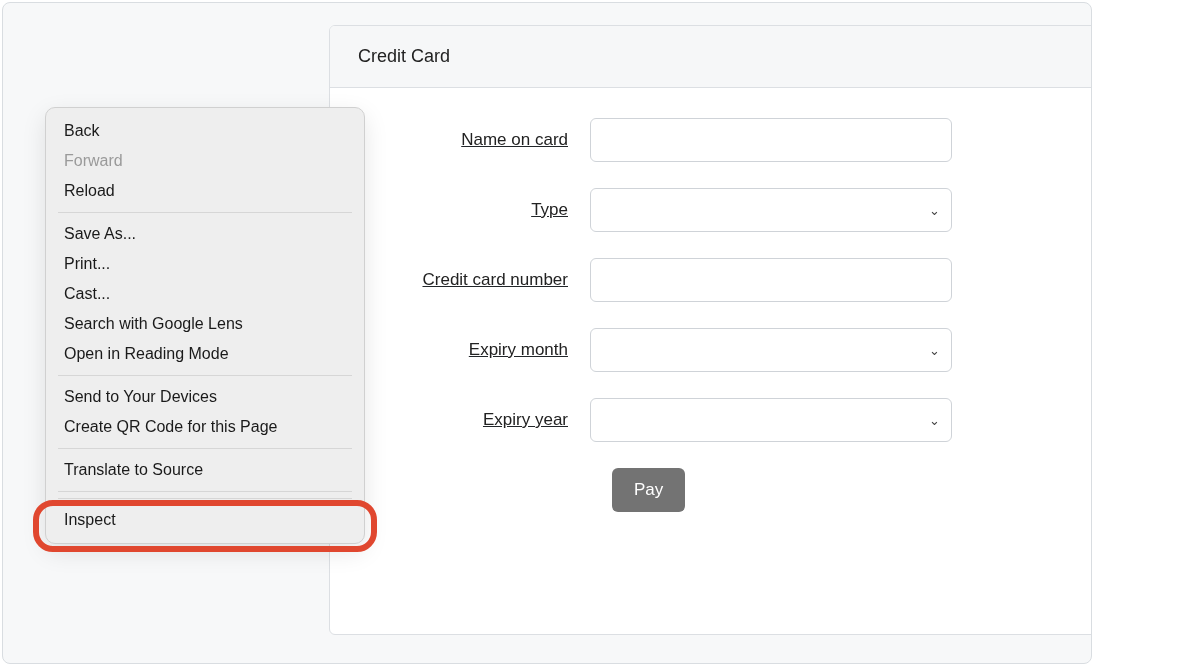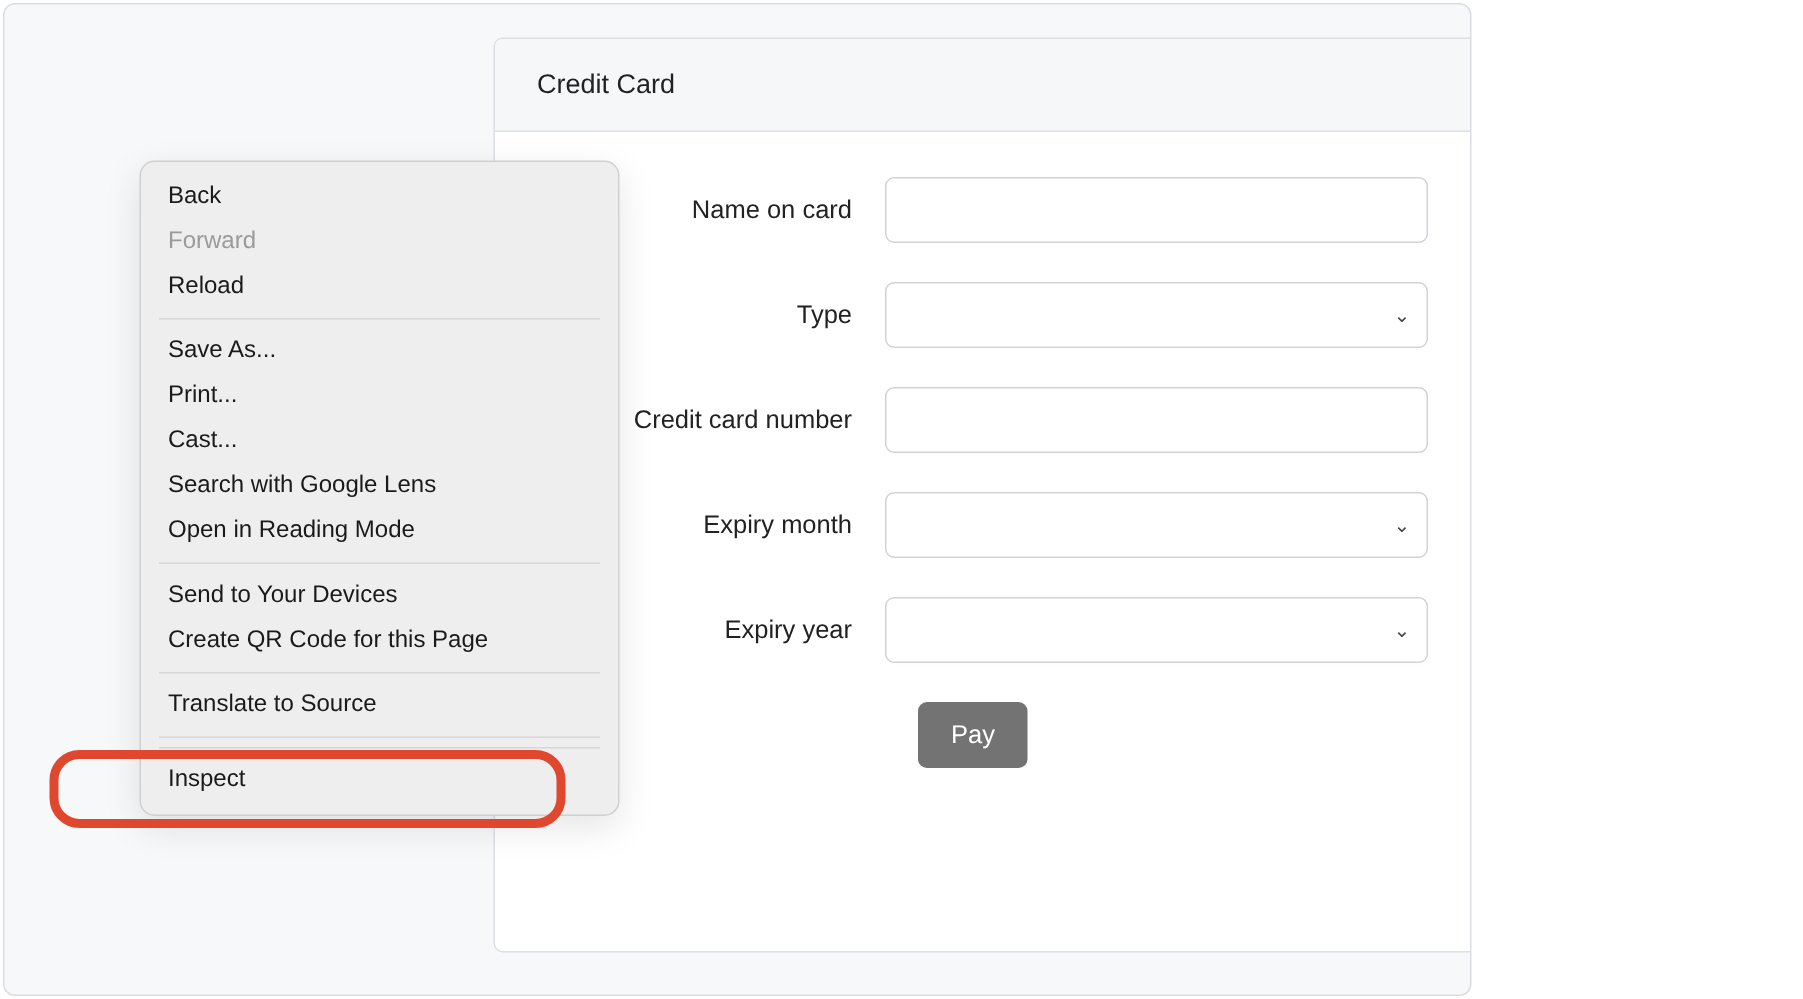"Credit Card" .page { width: 979px -> 1090px }
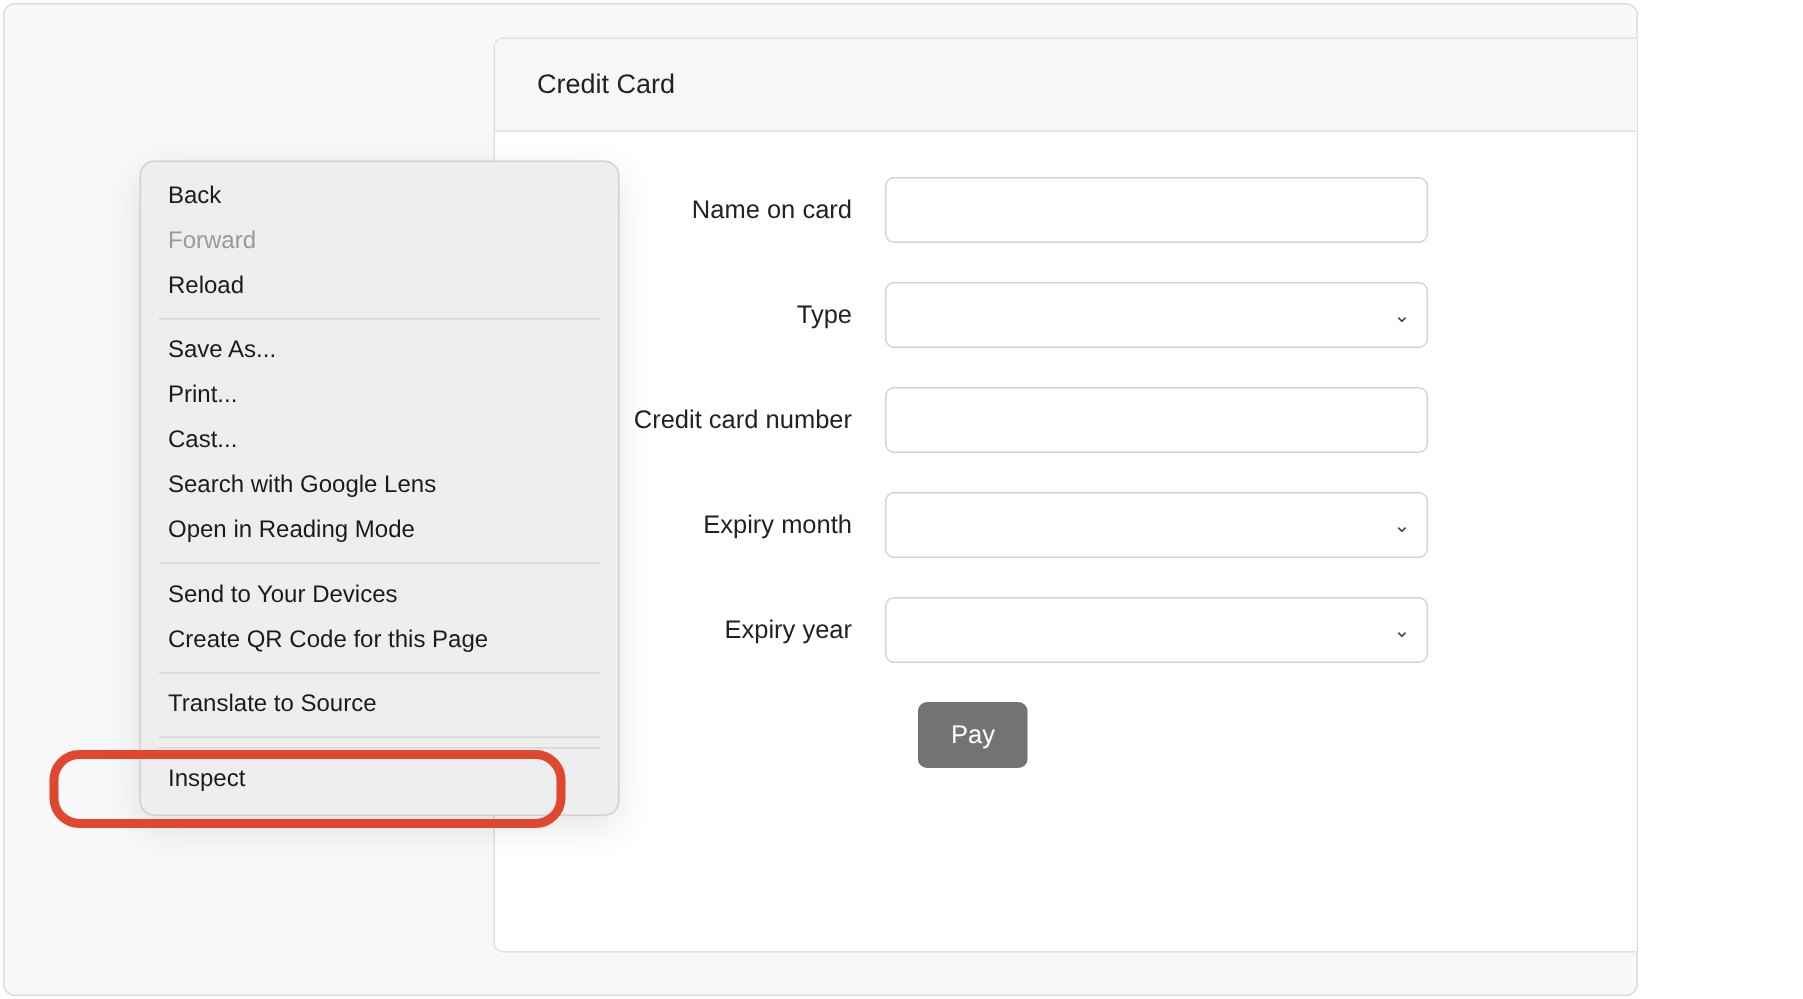"Back" .ctx-menu { margin-left: 48px -> none }
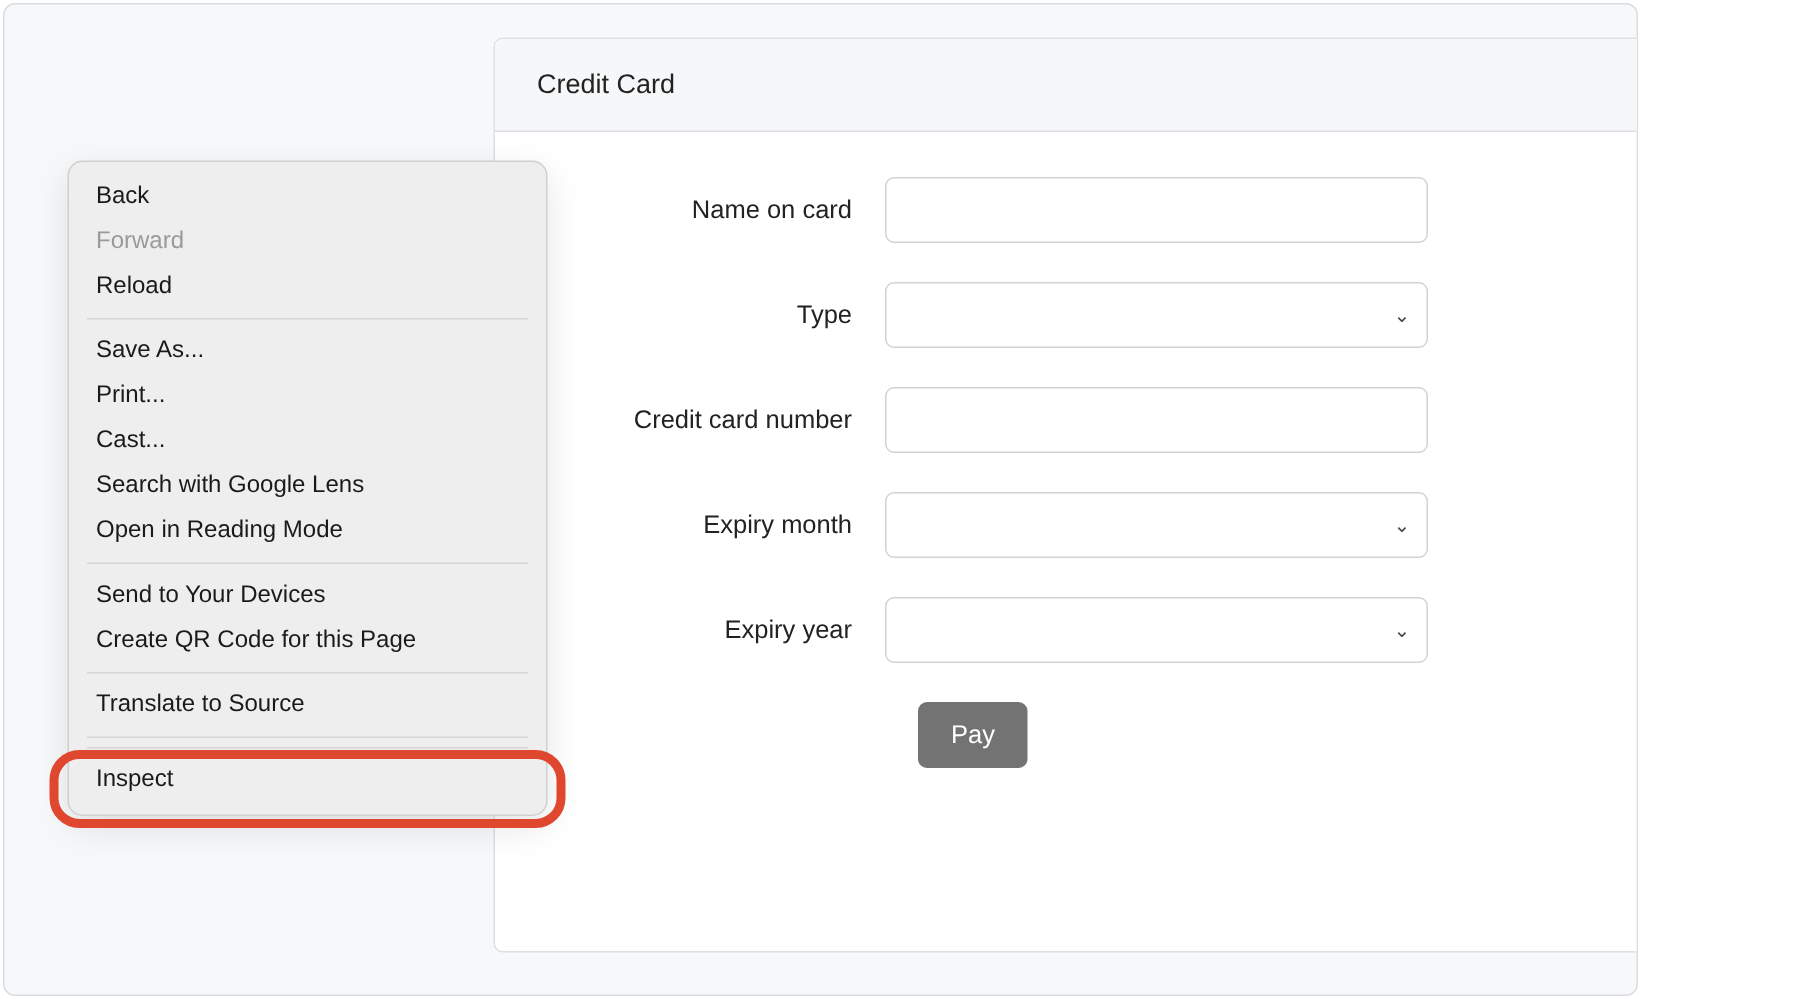"Name on card" .card-body { text-decoration: none -> underline }
